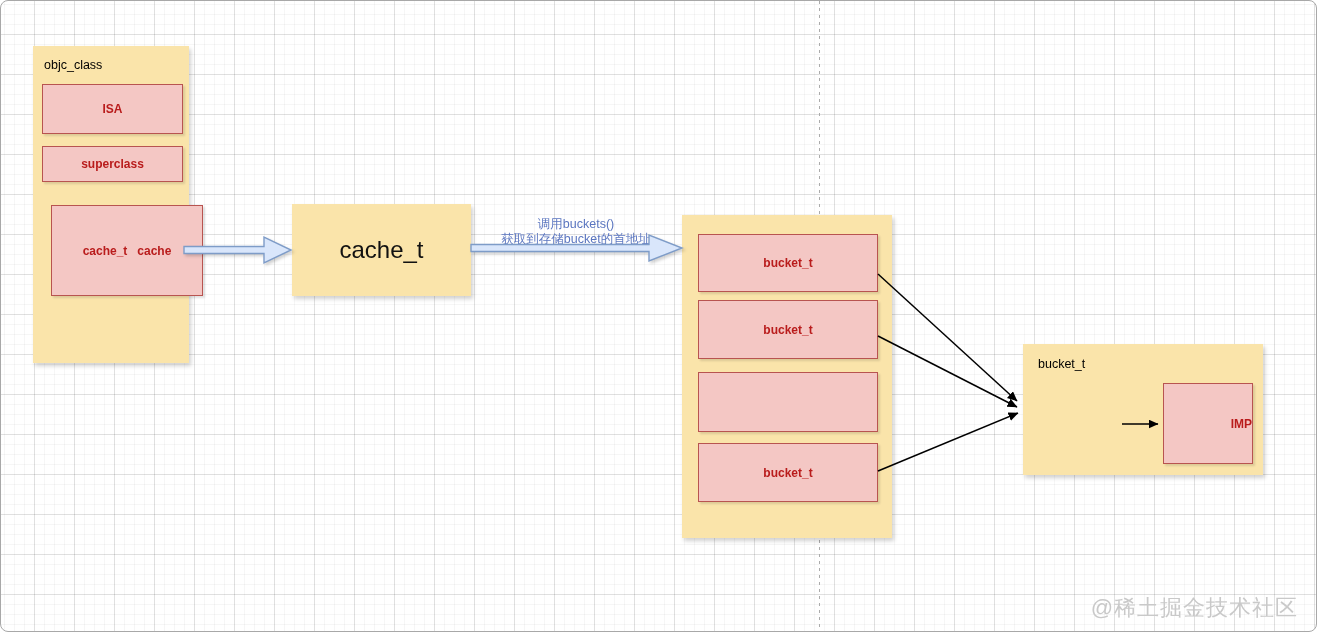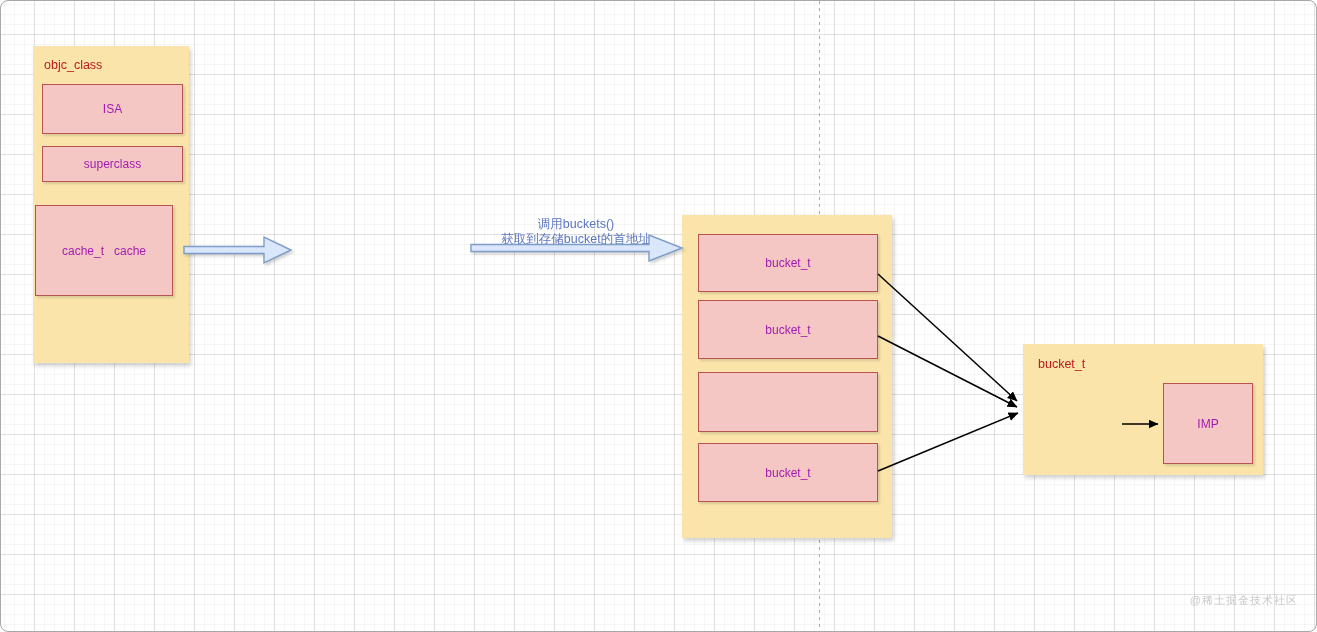"objc_class" .container-label { color: #b91c1c -> #000000 }
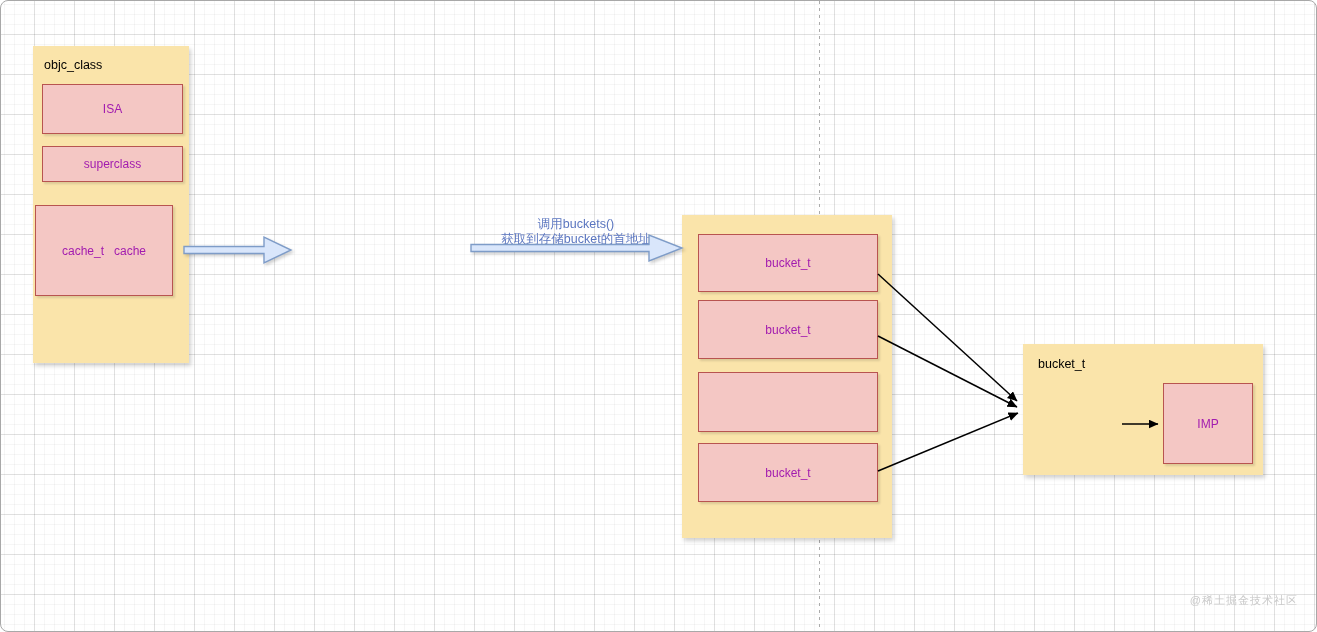"ISA" .cell { color: #a21caf -> #b91c1c; font-weight: none -> bold }
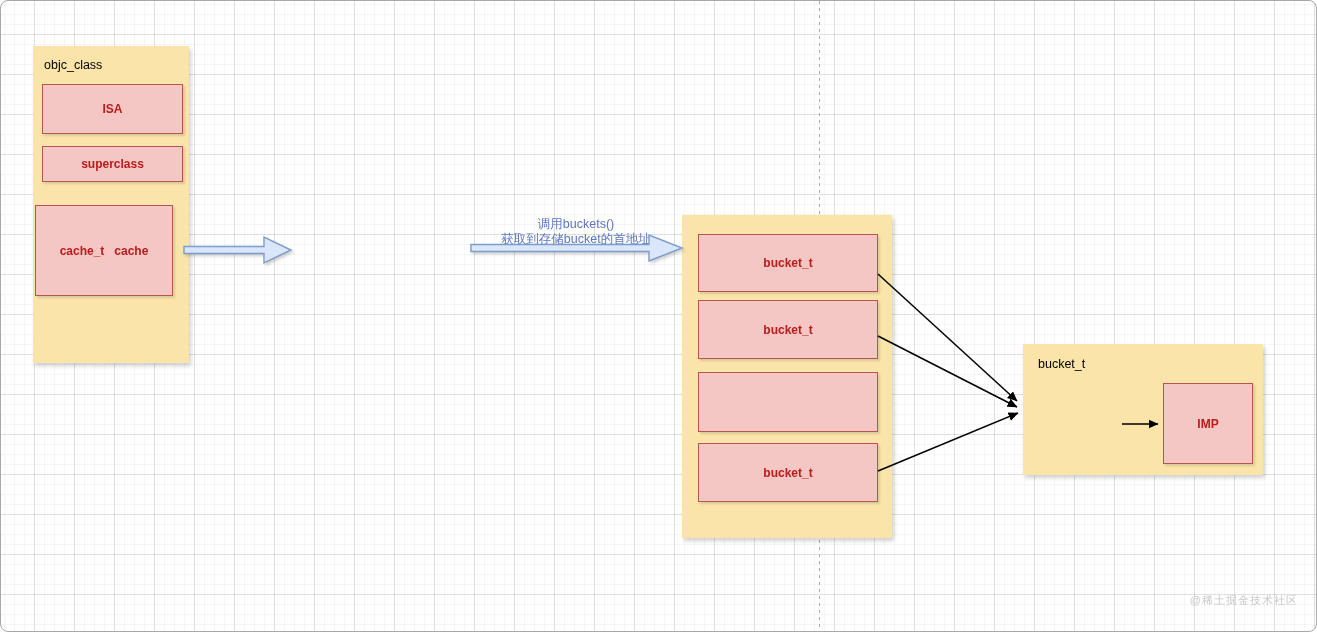"cache_t cache" .objc .f2 { left: 2px -> 18px; width: 138px -> 152px }
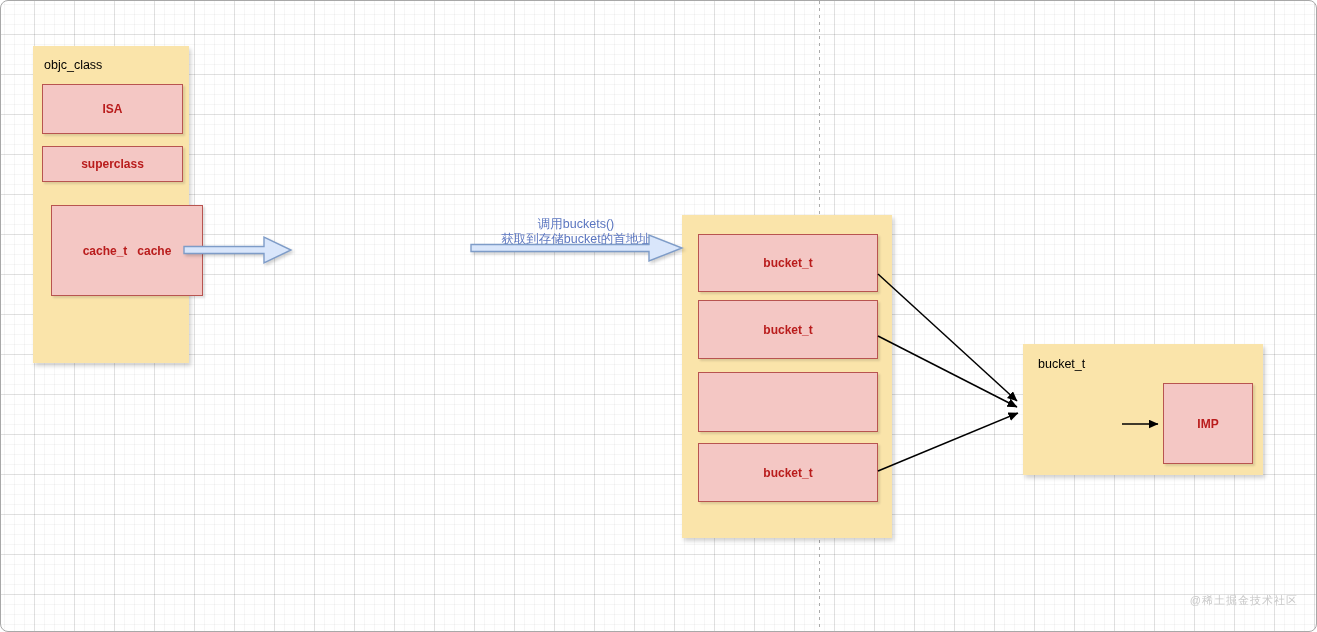"cache_t" div.cache-node { html: none -> <div> <span>cache_t</span> </div> }
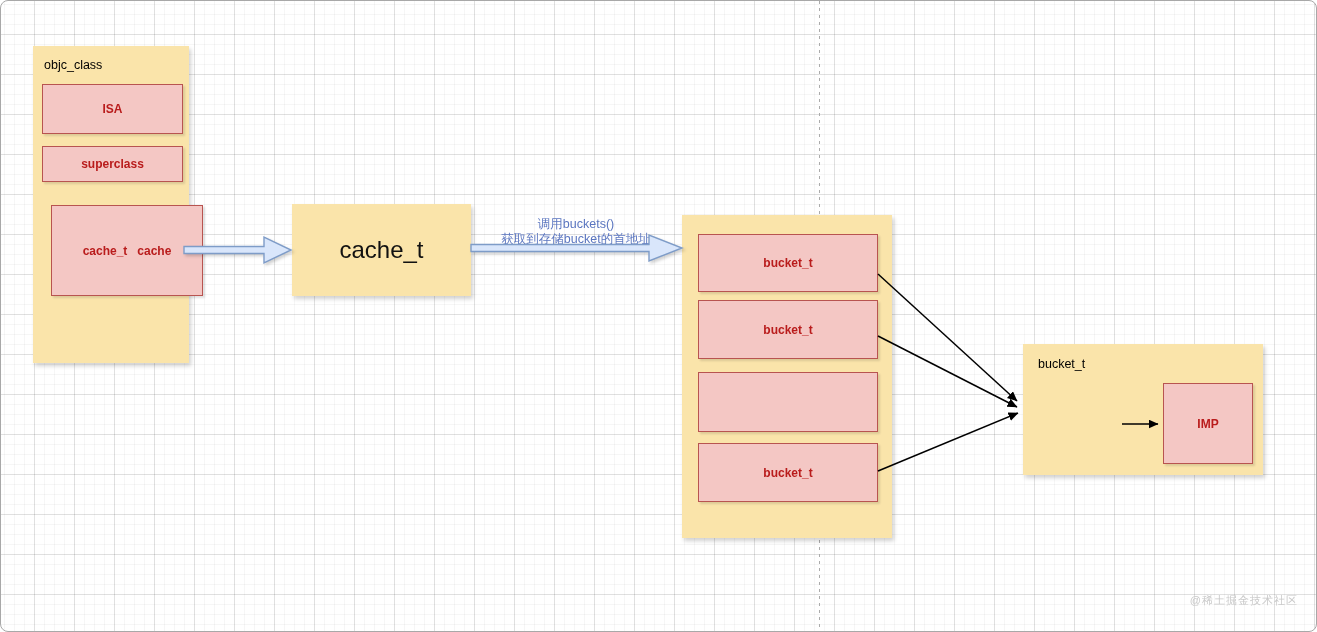"IMP" .bucket-struct .imp { justify-content: none -> flex-end }
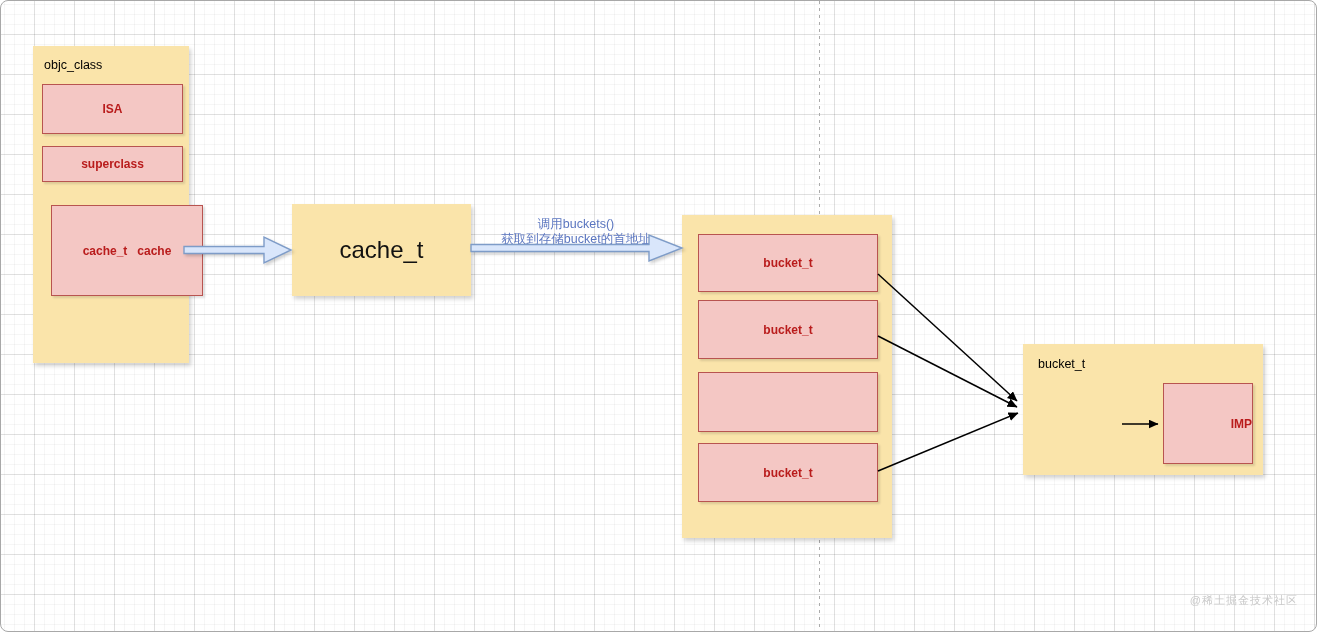"@稀土掘金技术社区" .watermark { font-size: 11px -> 22px }
